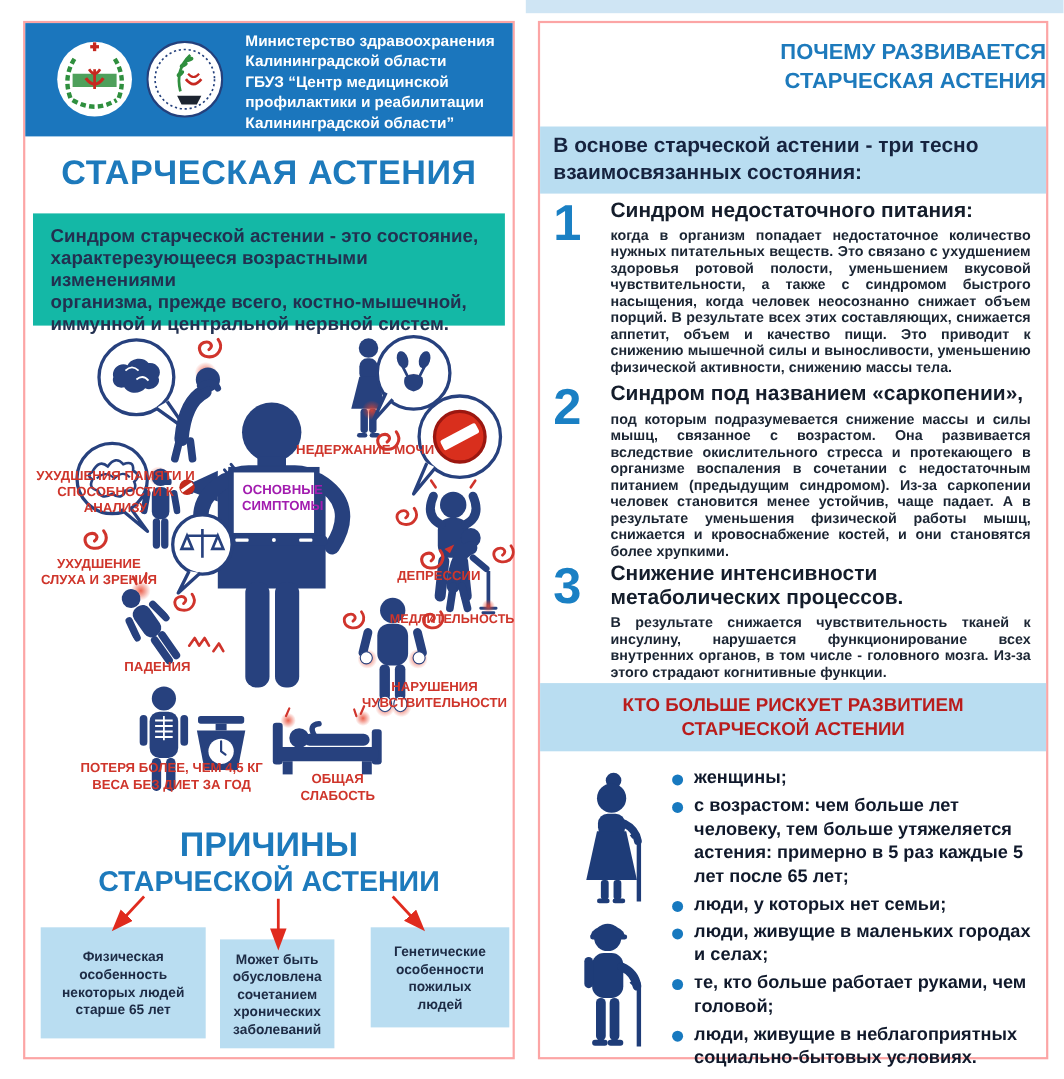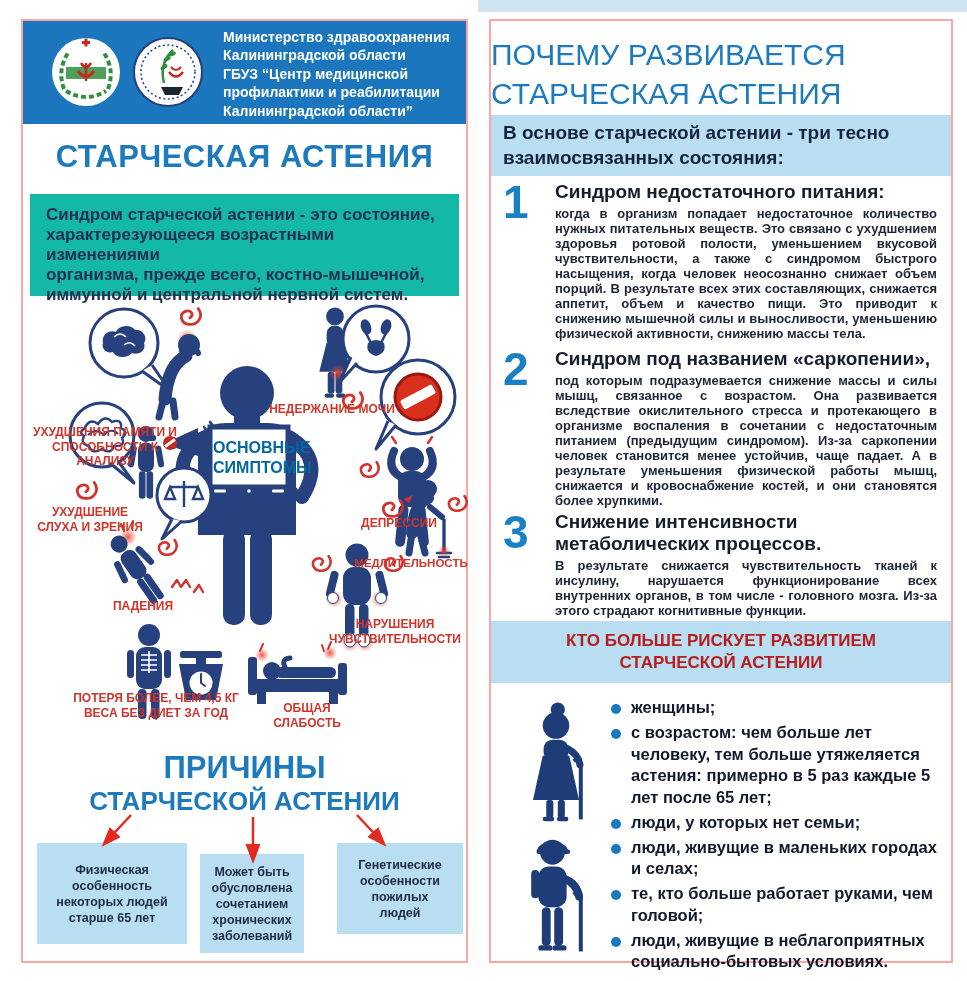"ПОЧЕМУ РАЗВИВАЕТСЯ" .right-title { font-size: 30px -> 20px; font-weight: 400 -> 700; text-align: left -> right }
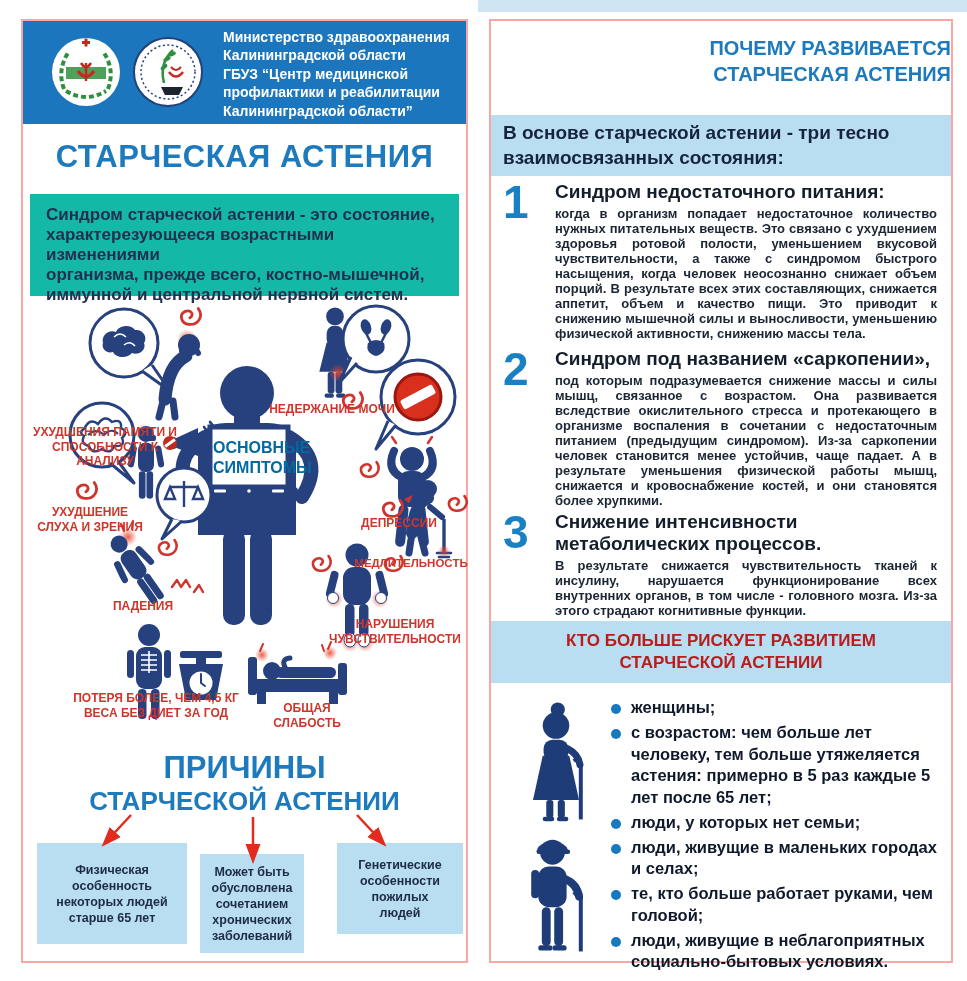"ОСНОВНЫЕ" .central-label { color: #0369a1 -> #a21caf; font-size: 16px -> 12px }
